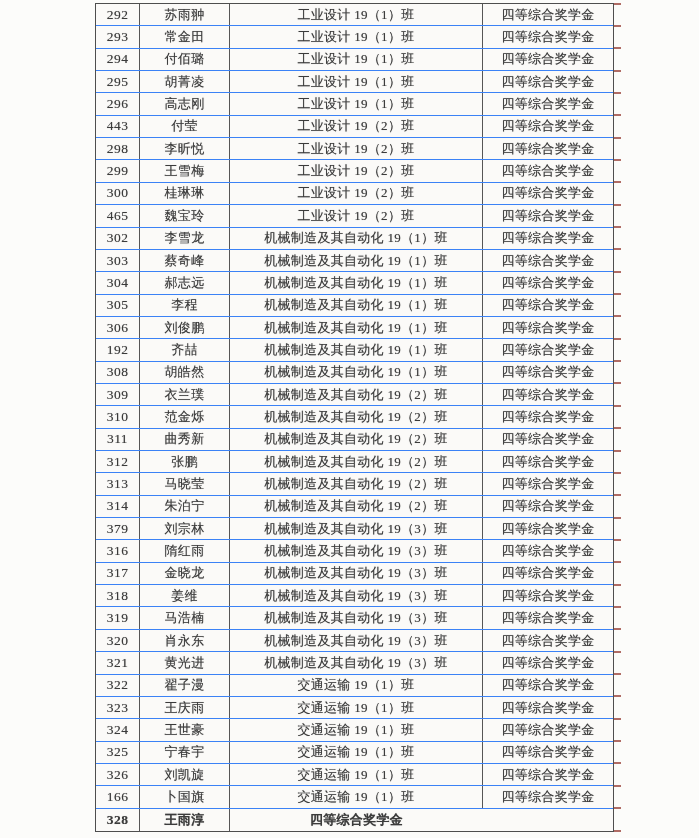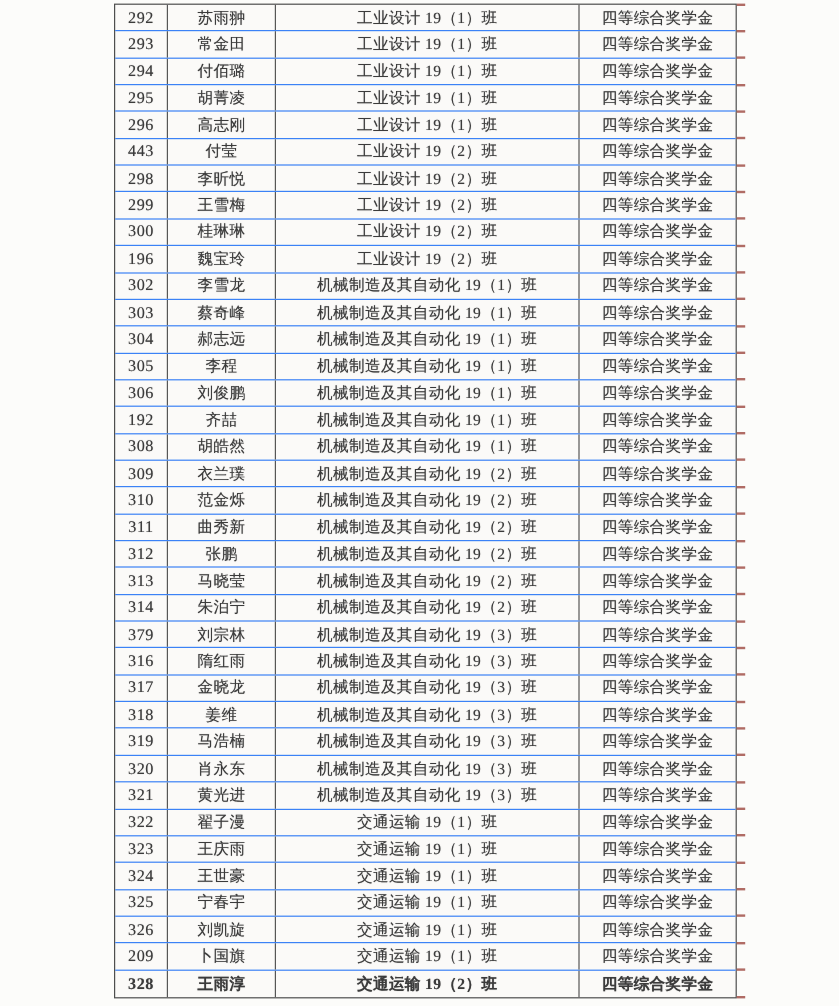"196" div.cell { text: 196 -> 465 }
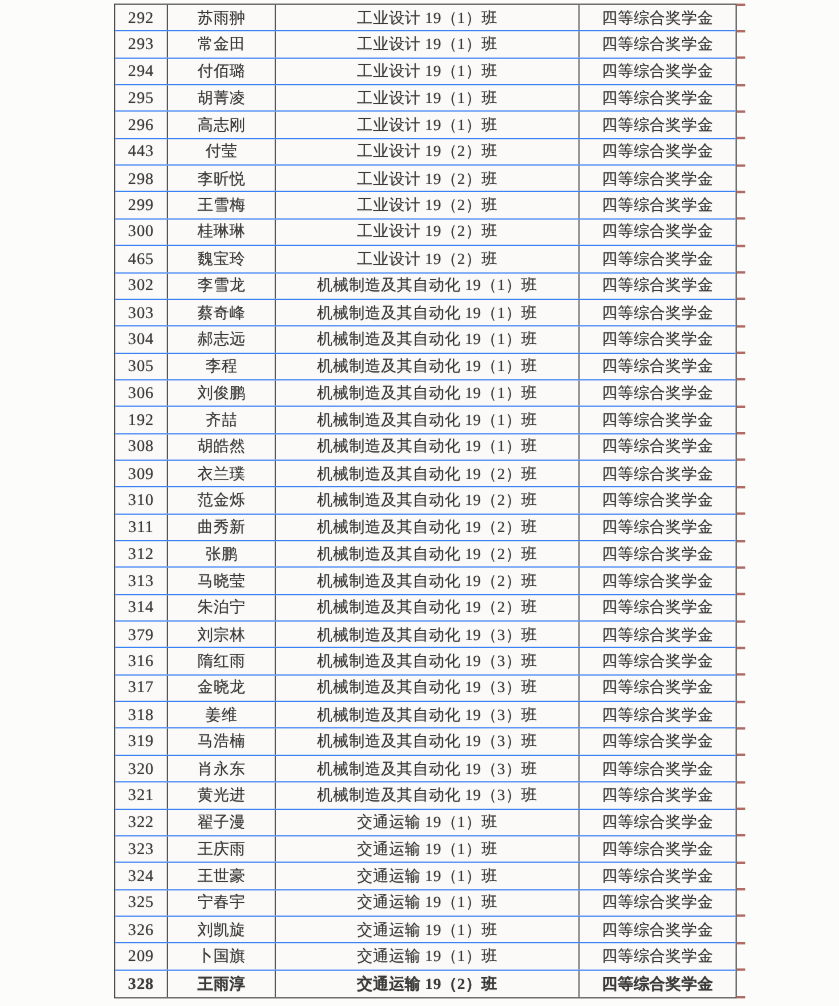"209" div.cell { text: 209 -> 166 }
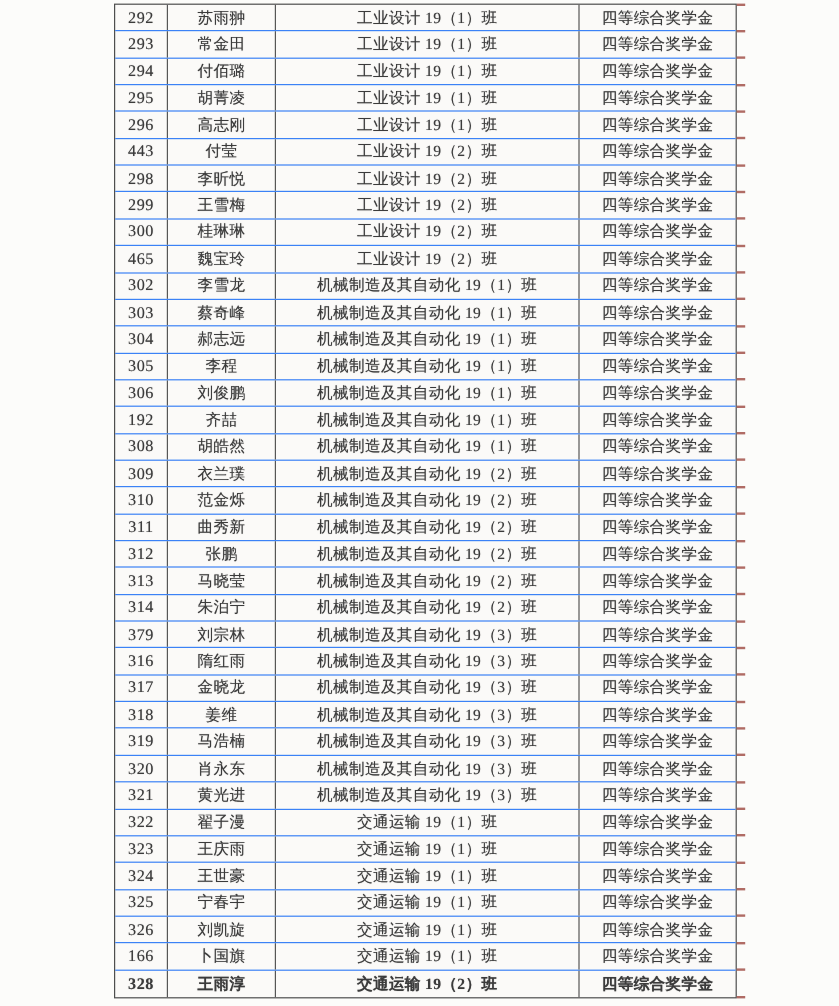"交通运输 19（2）班" div.cell { html: <div>交通运输 19（2）班</div> -> none }
